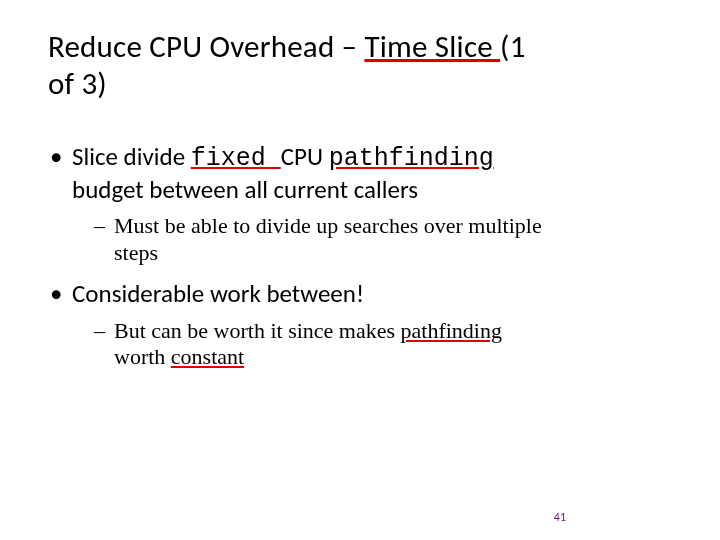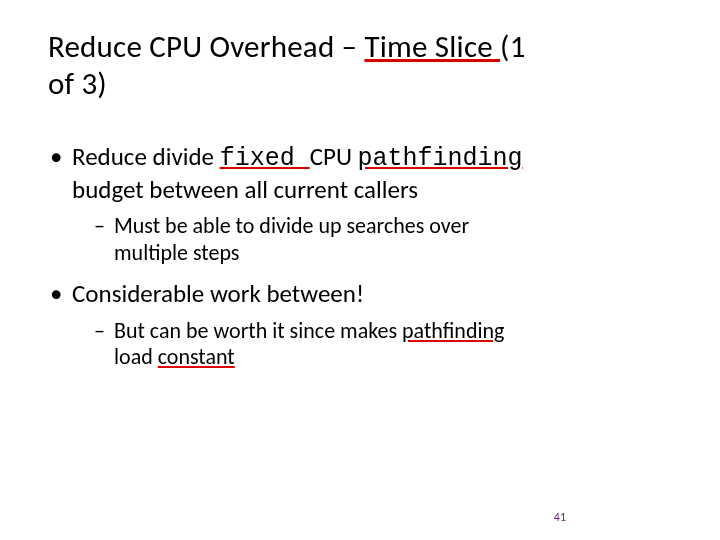"Reduce divide" span { text: Reduce -> Slice }
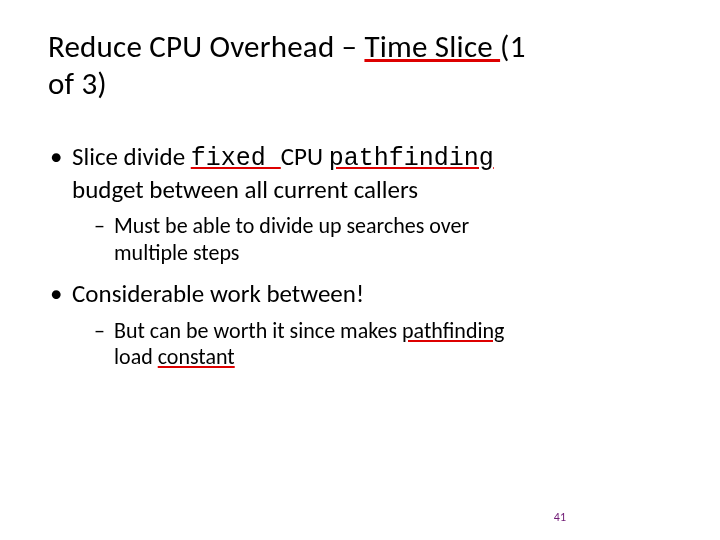"Must be able to divide" ul.level2 > li { font-family: none -> Liberation Serif, serif }
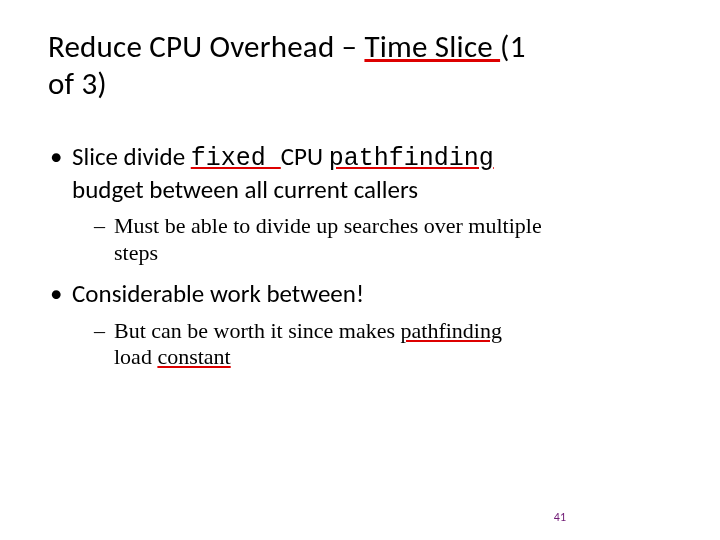"load" span { text: load -> worth }
